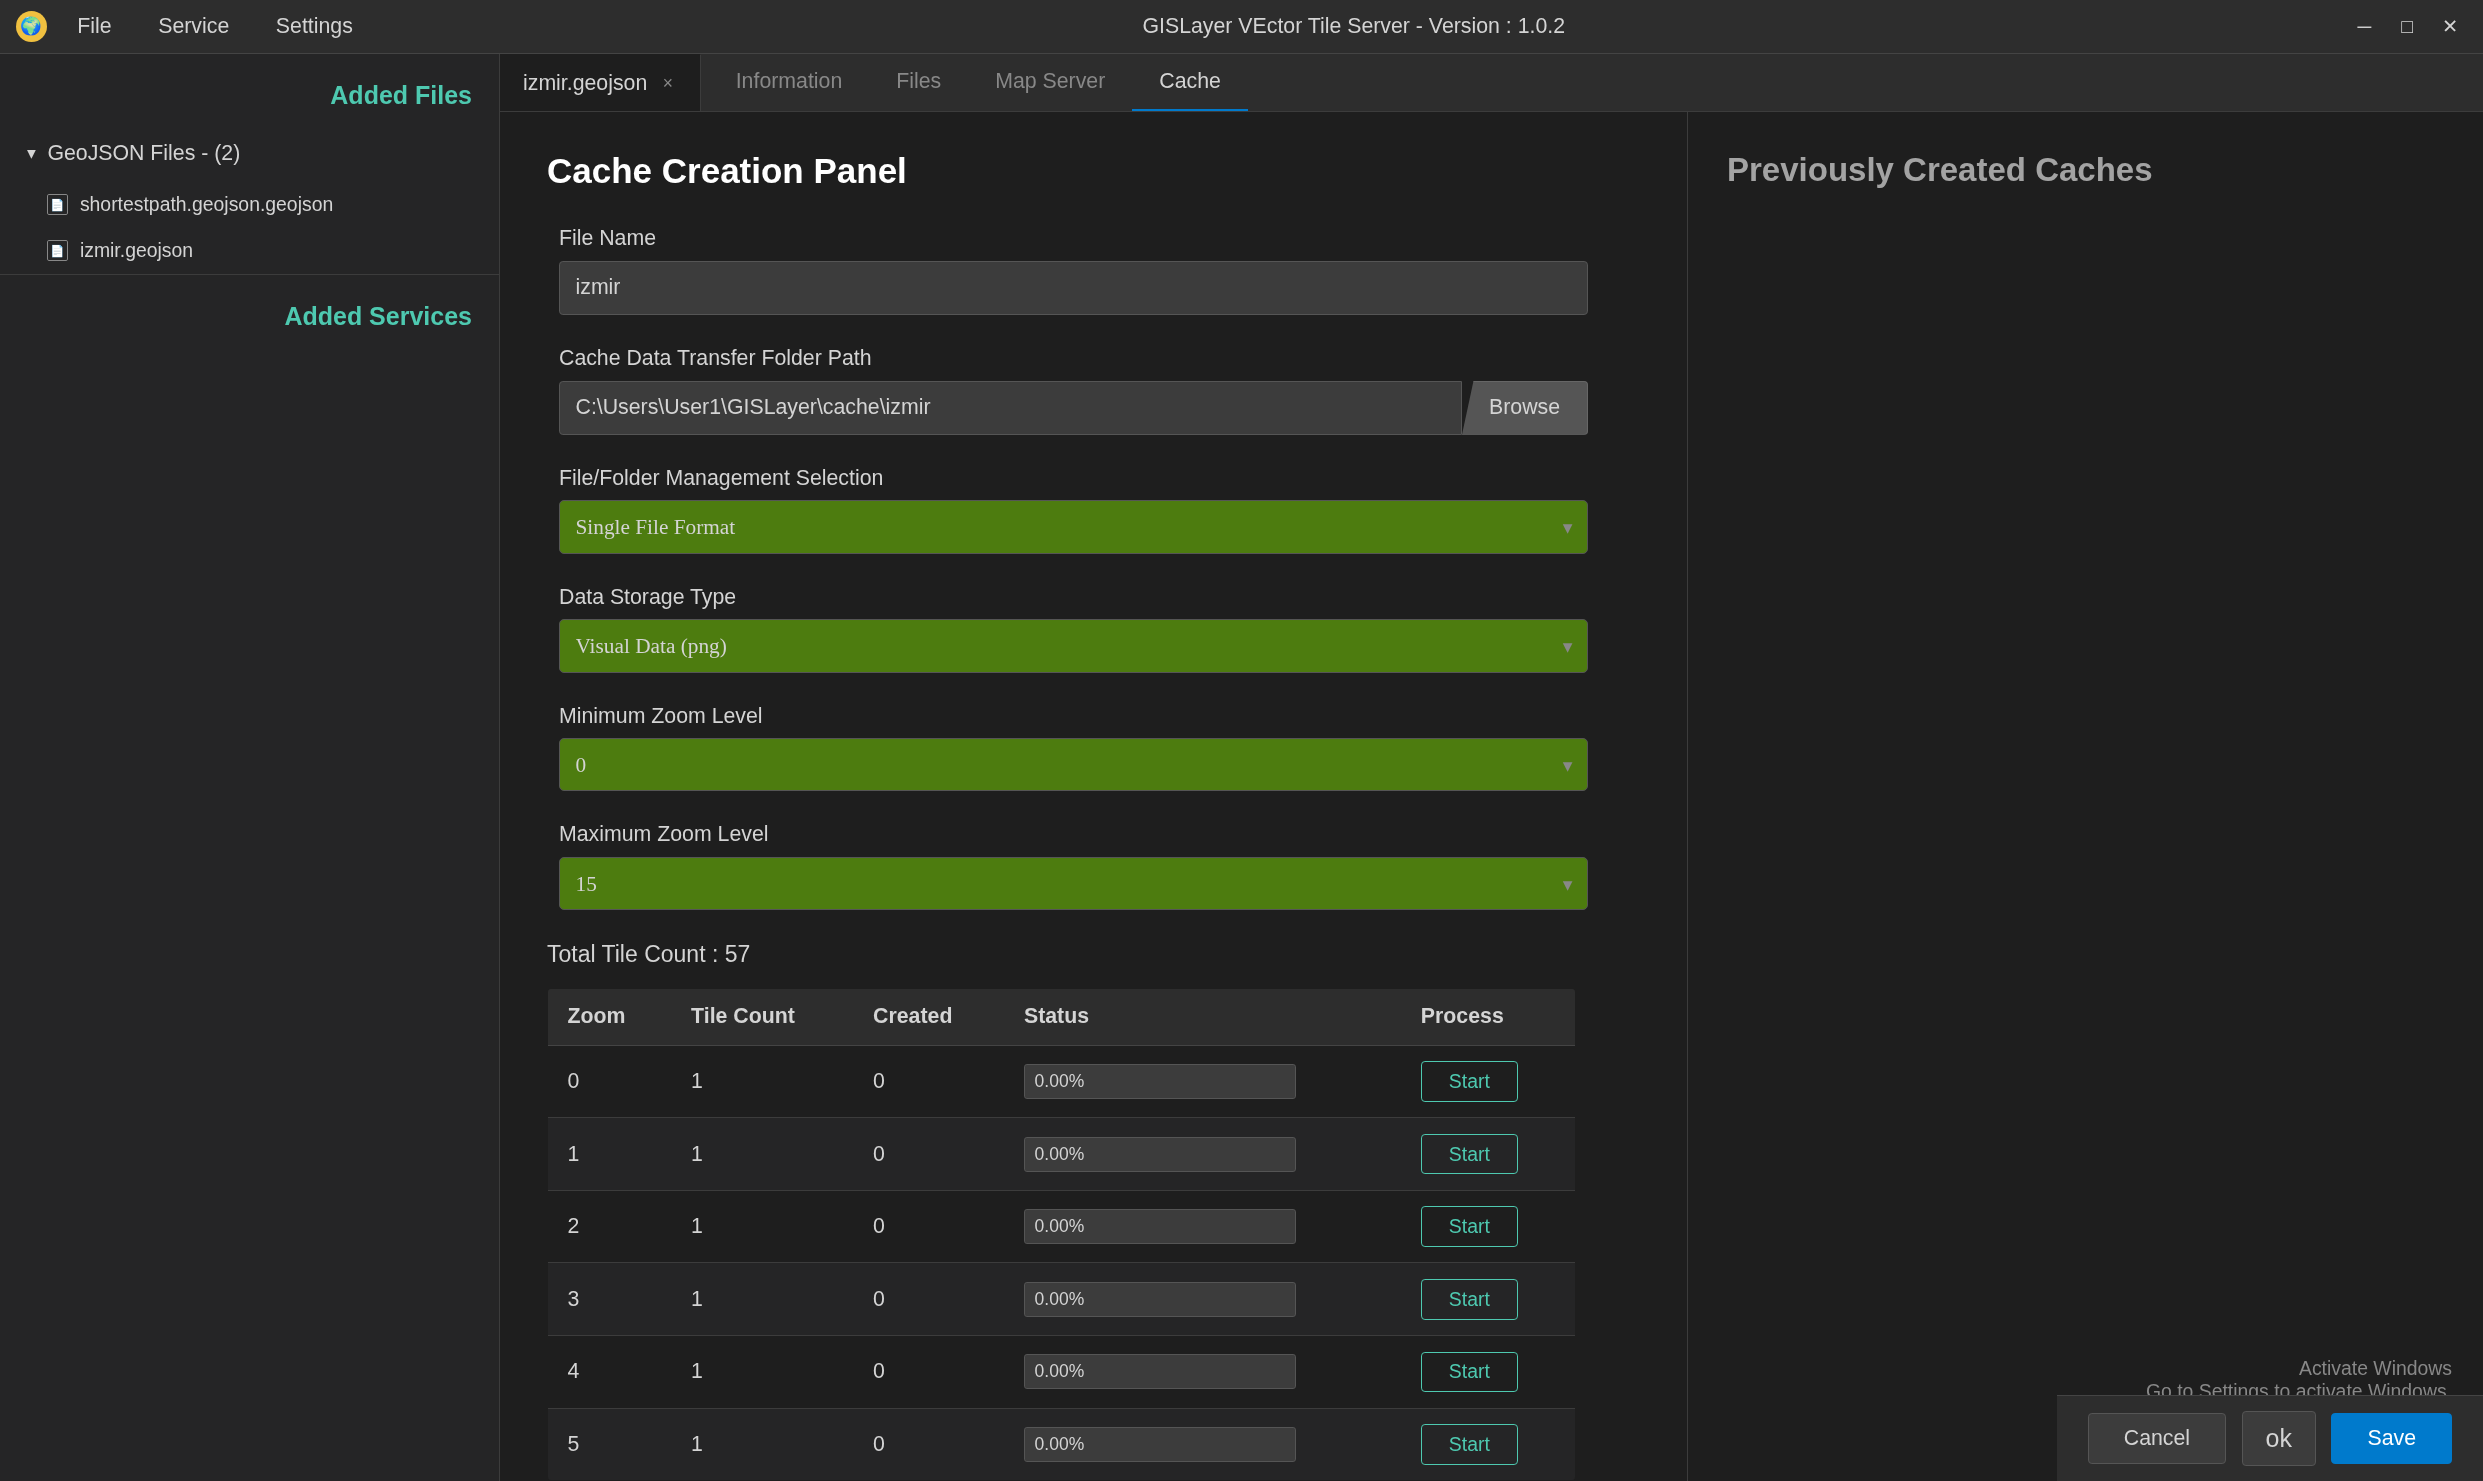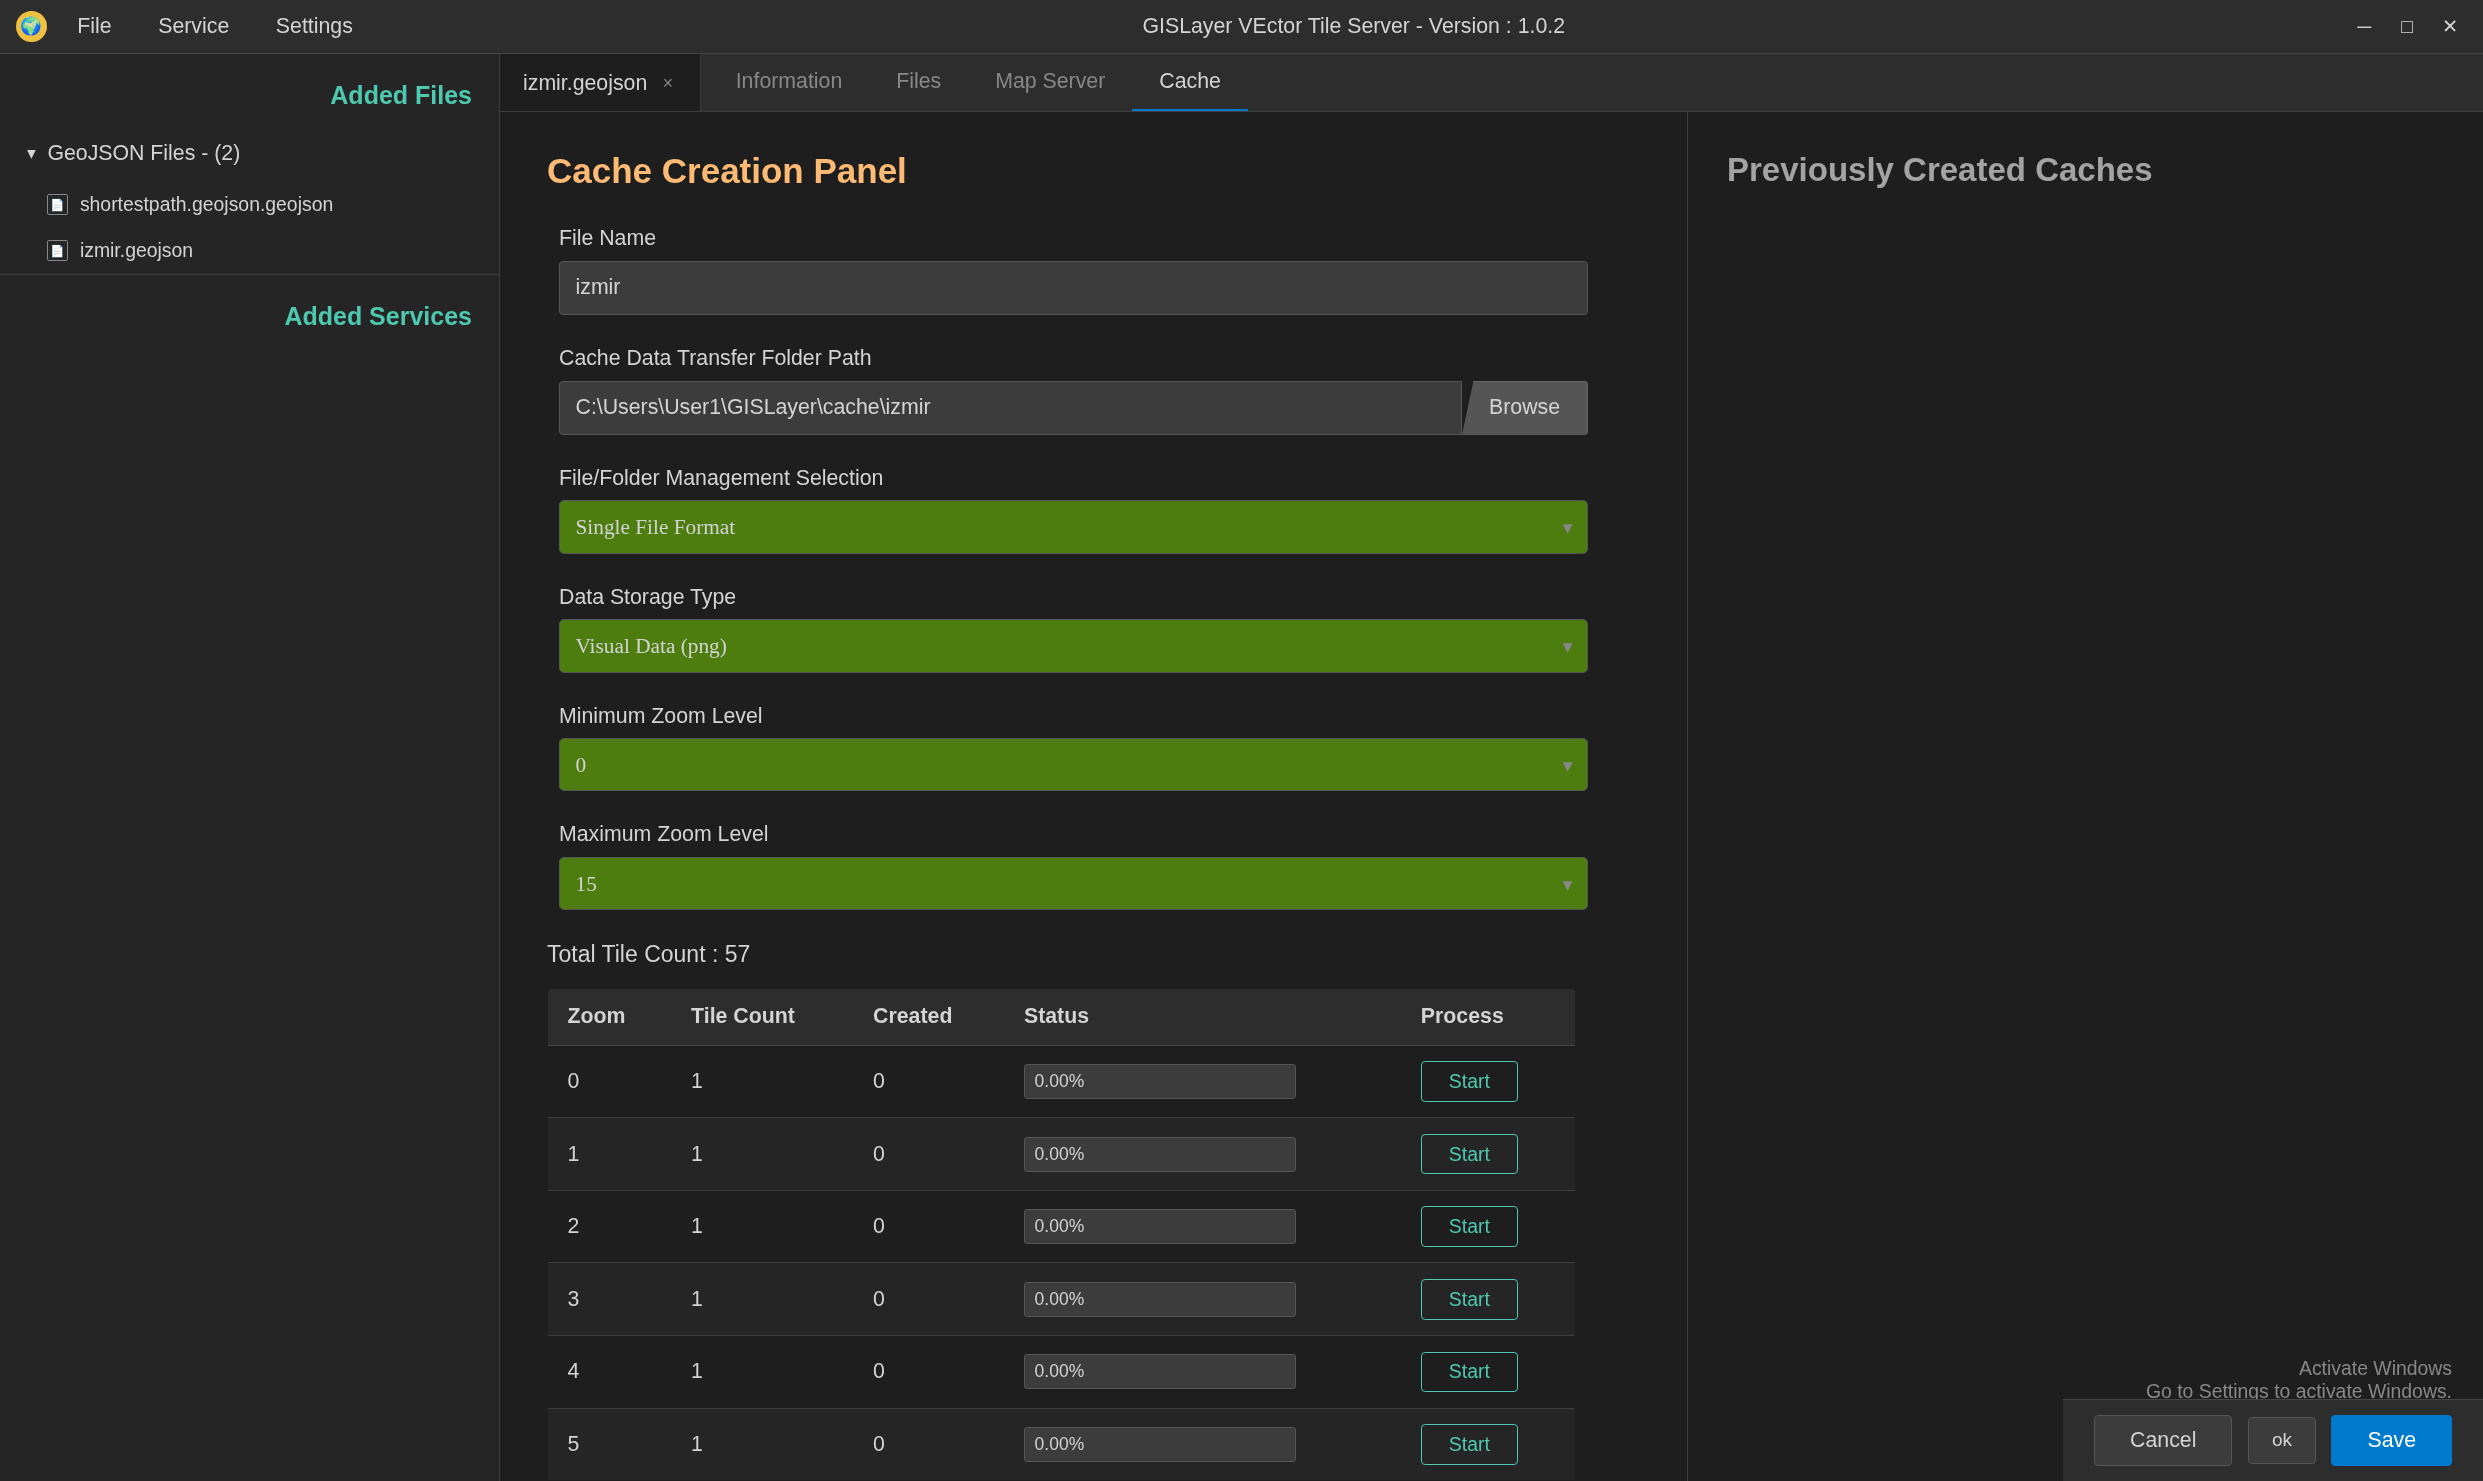"Cache Creation Panel" .panel-title { color: #fdba74 -> #ffffff }
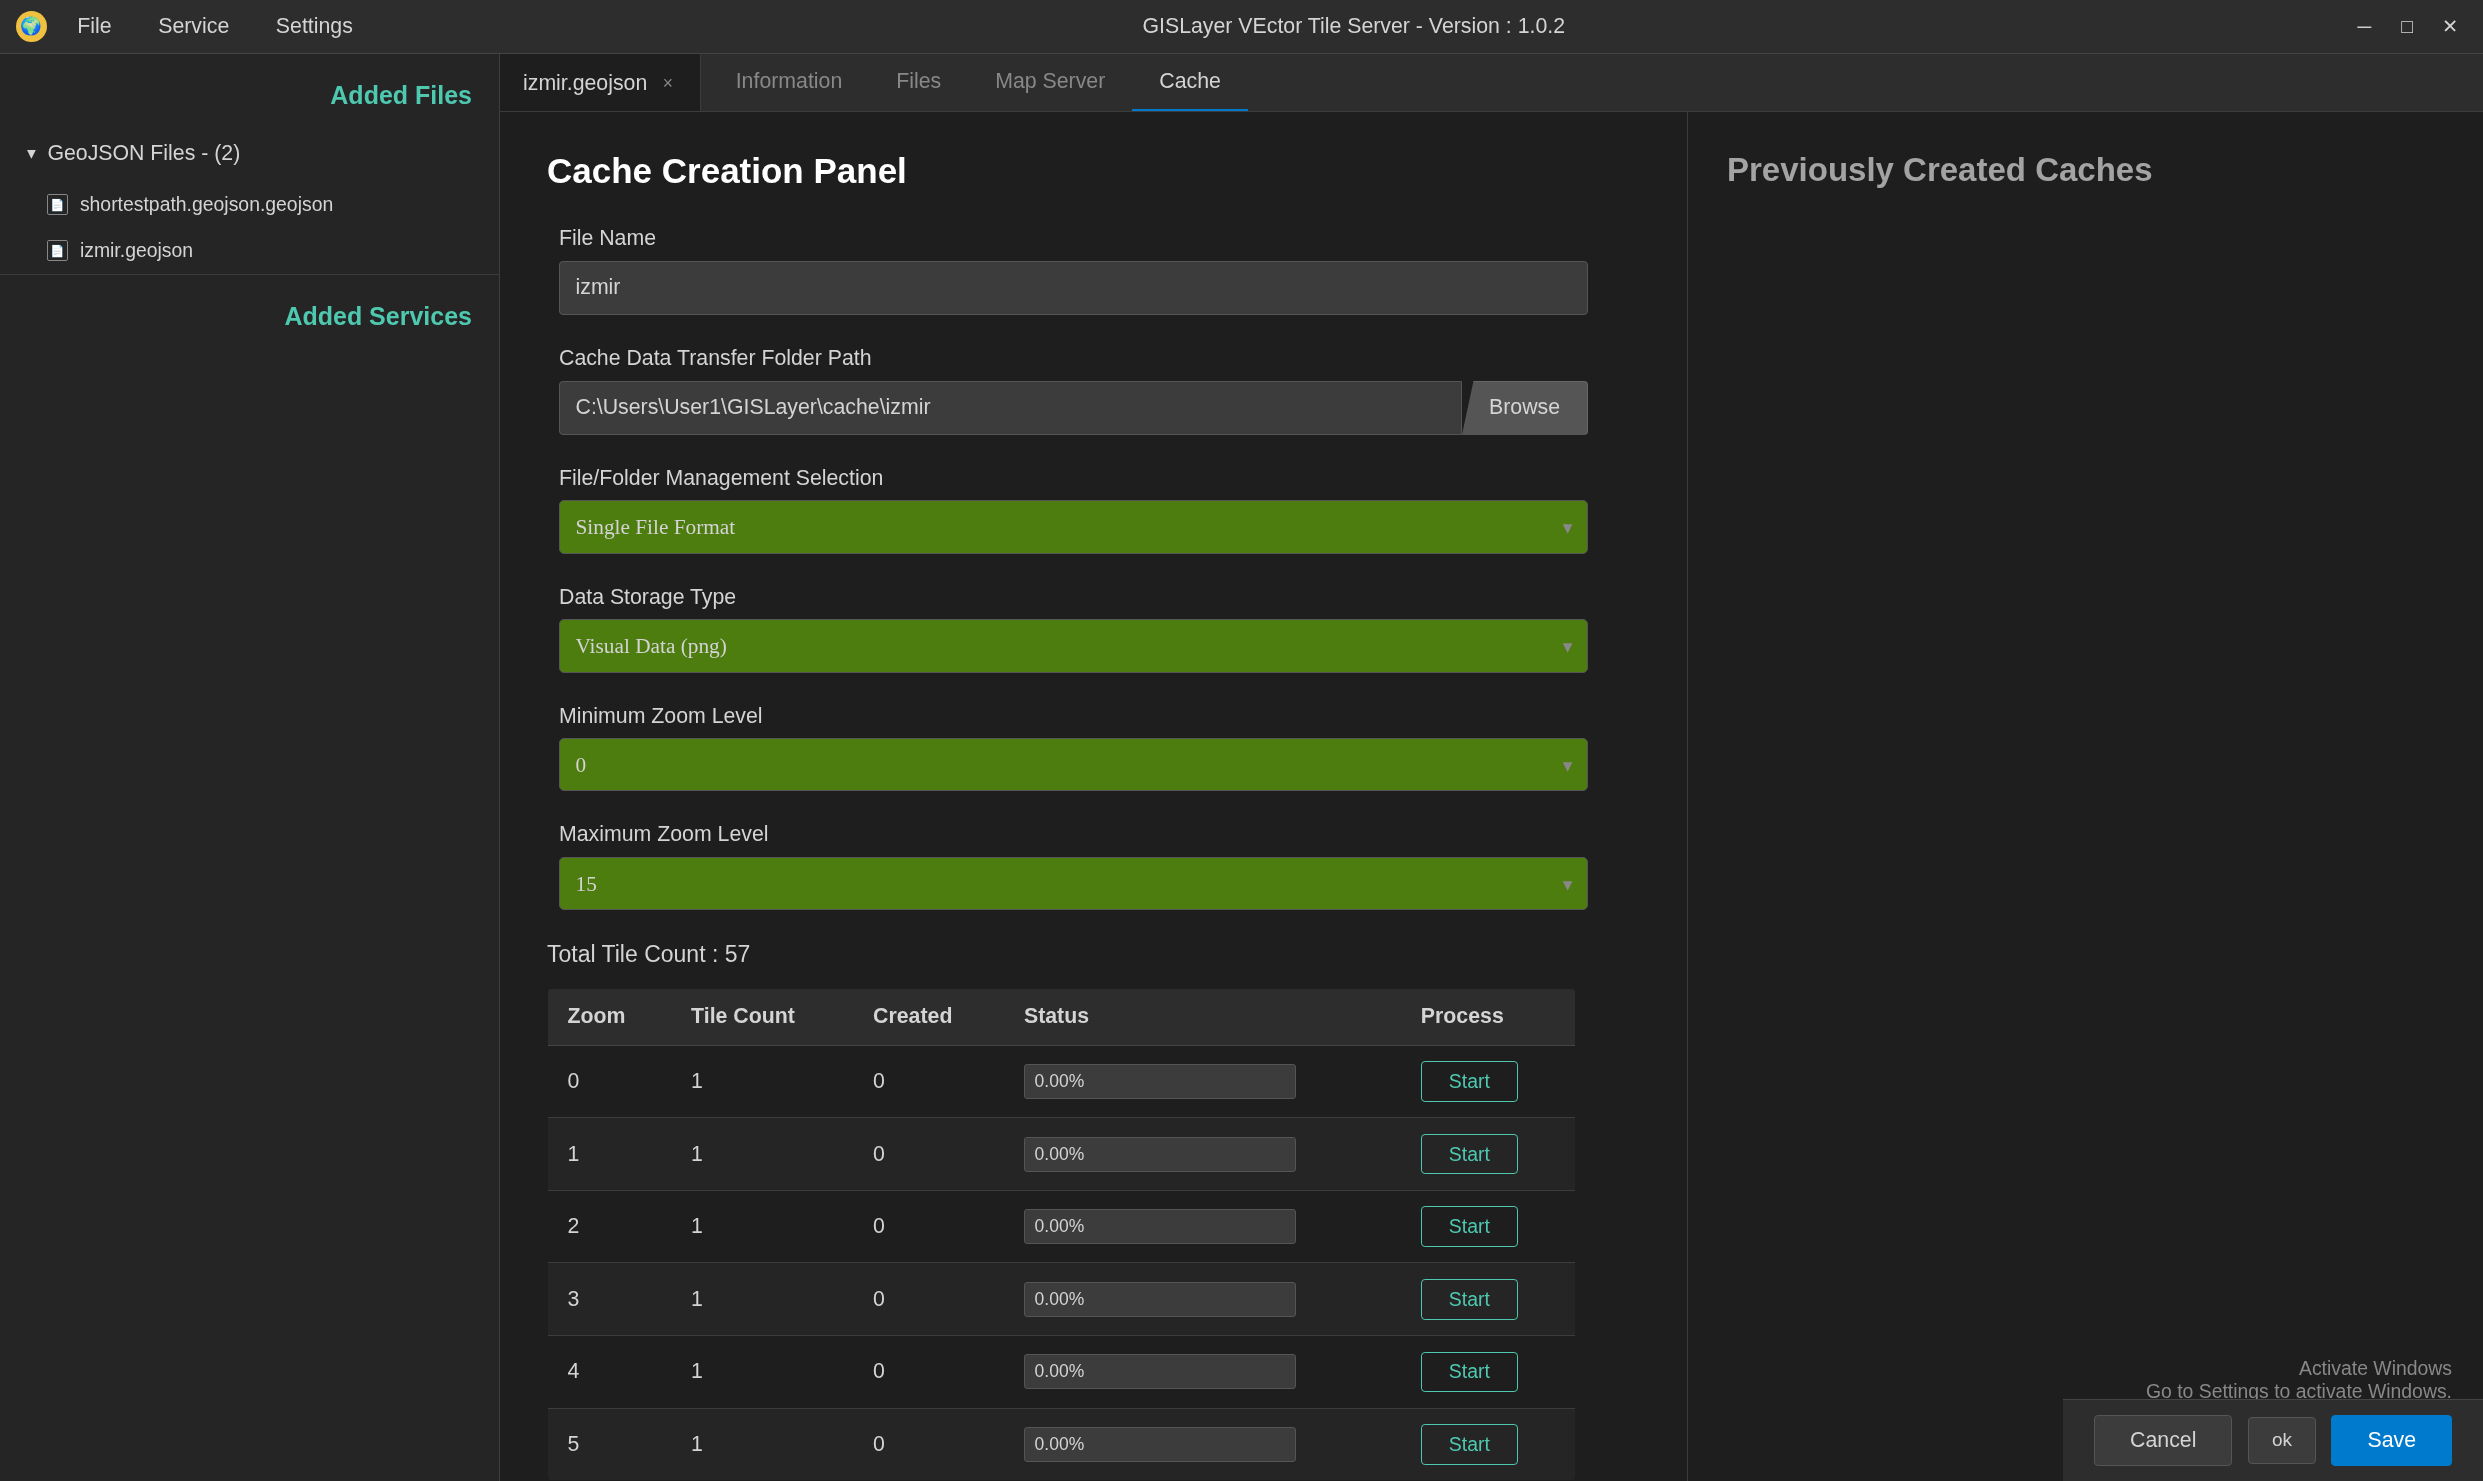"ok" .ok-btn { font-size: 19px -> 25px }
